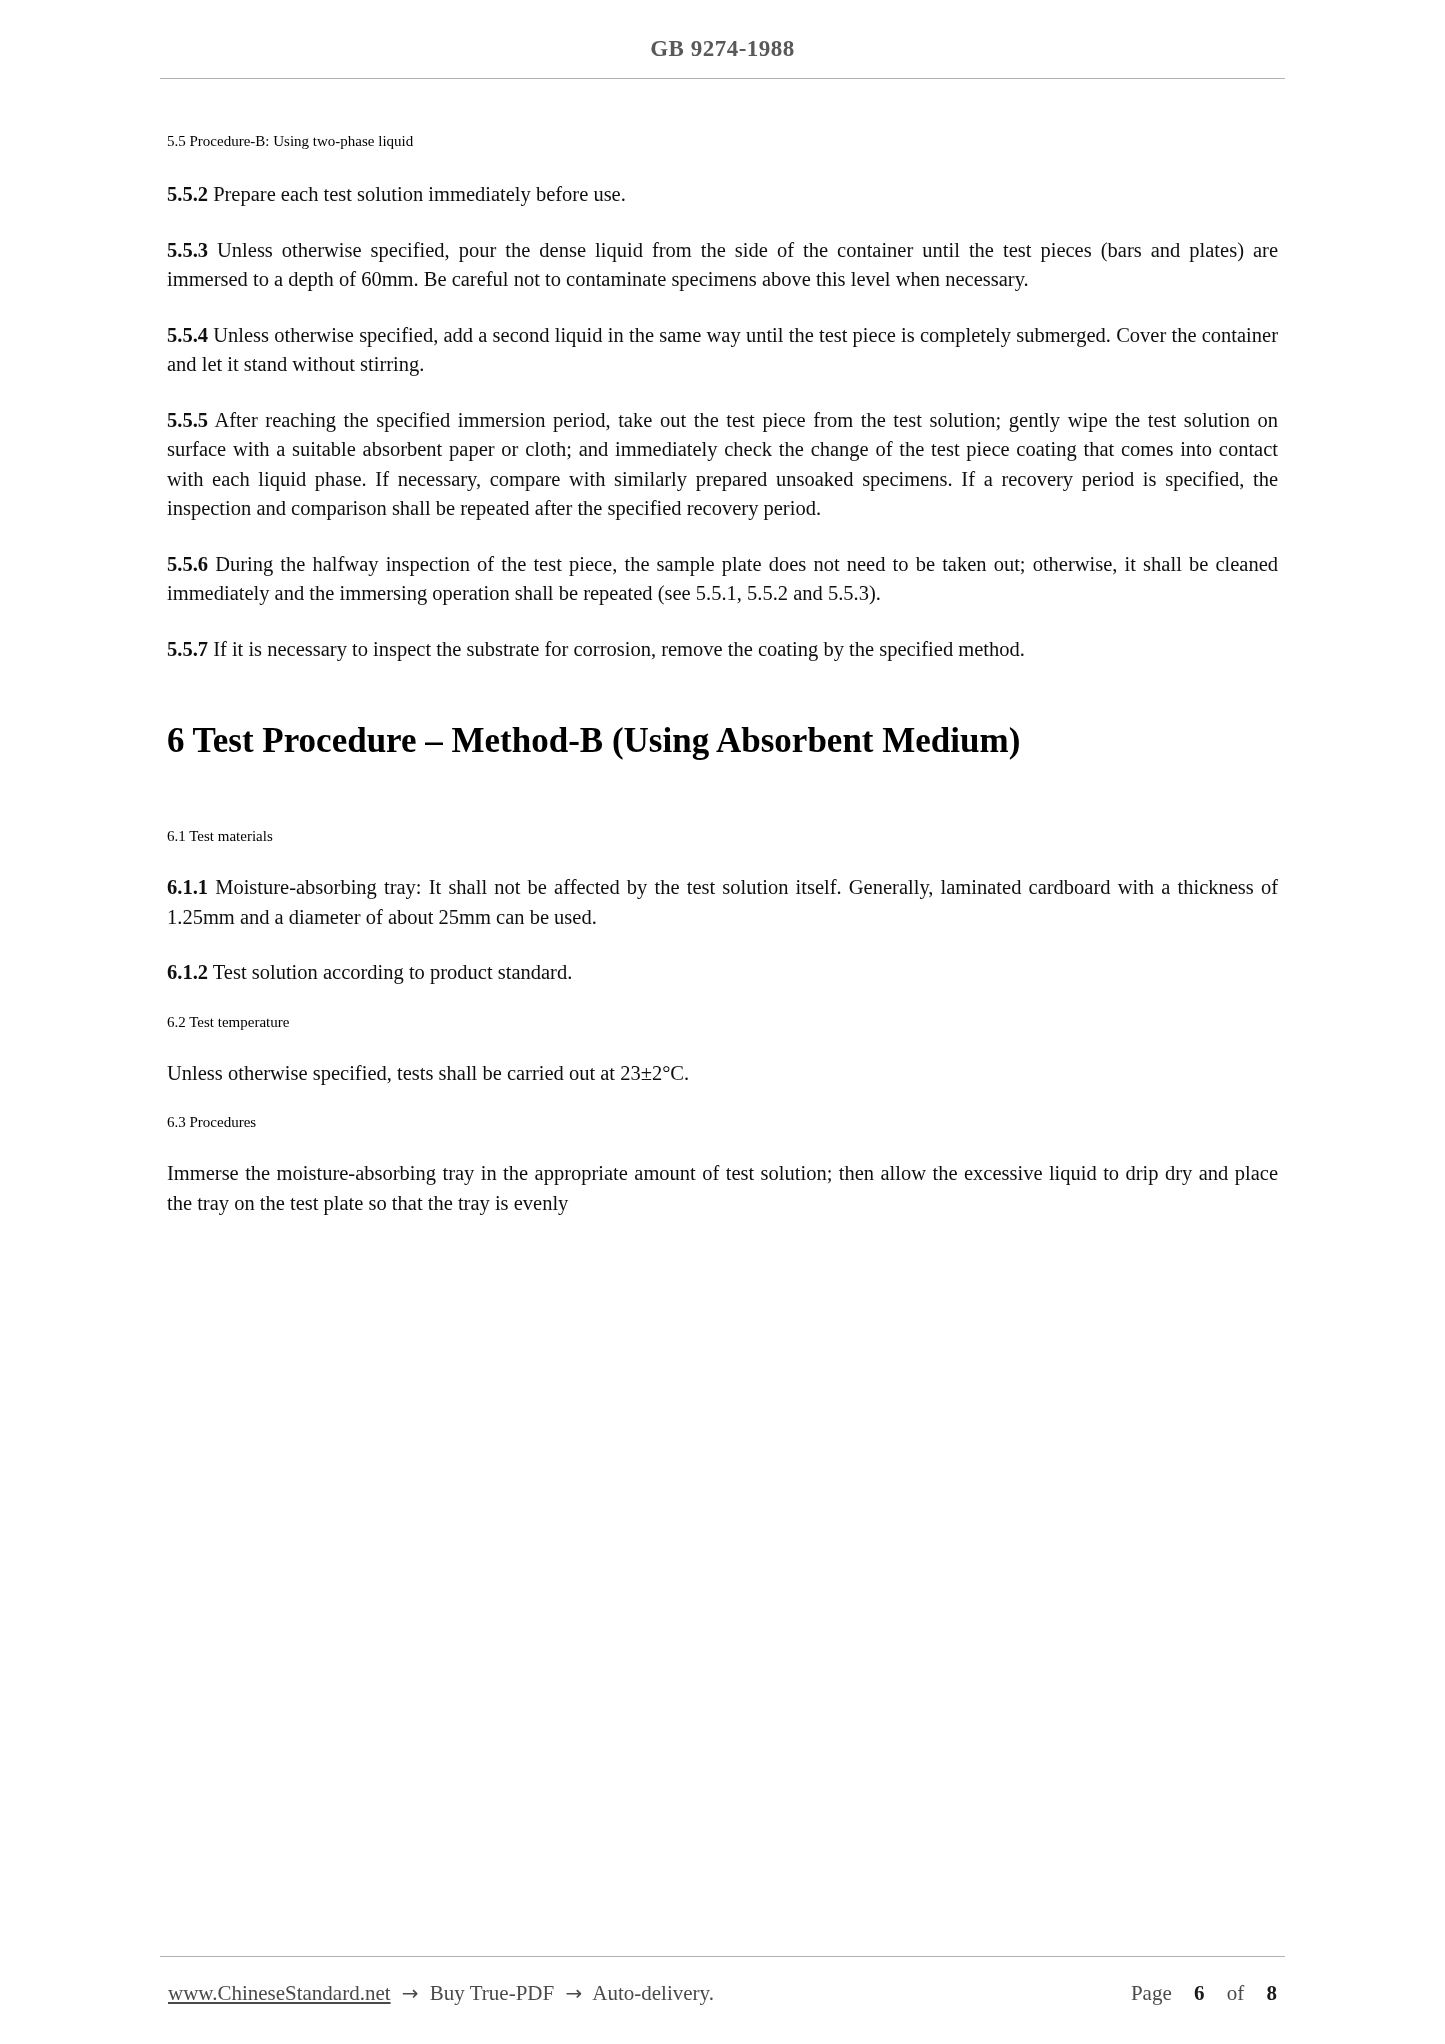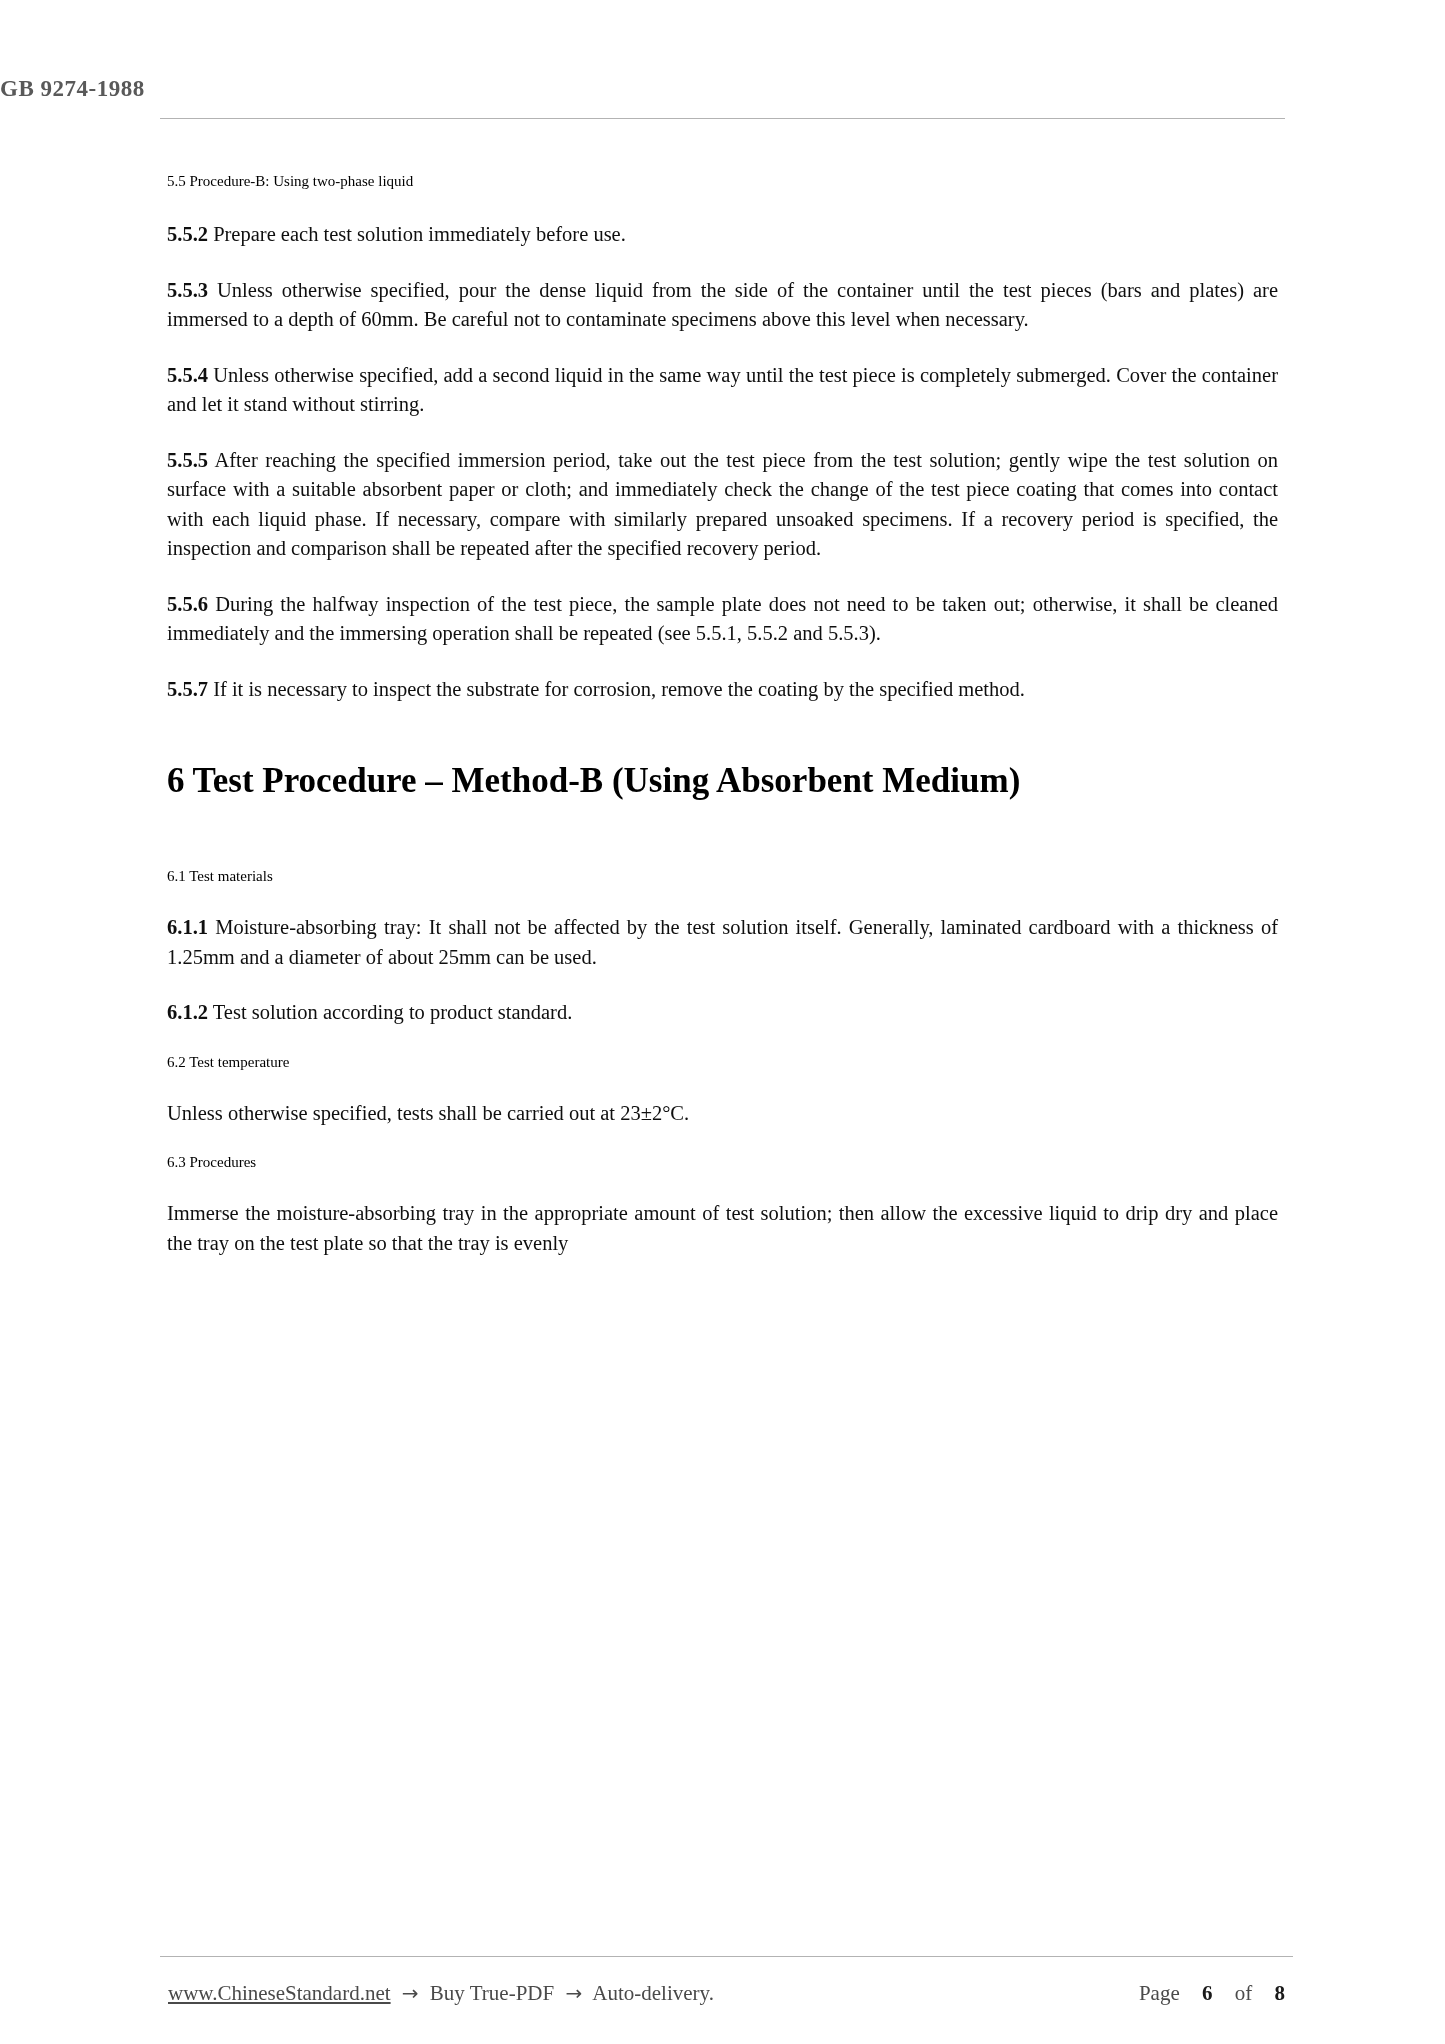"GB 9274-1988" header.page-header { padding-top: 76px -> 36px; text-align: left -> center }
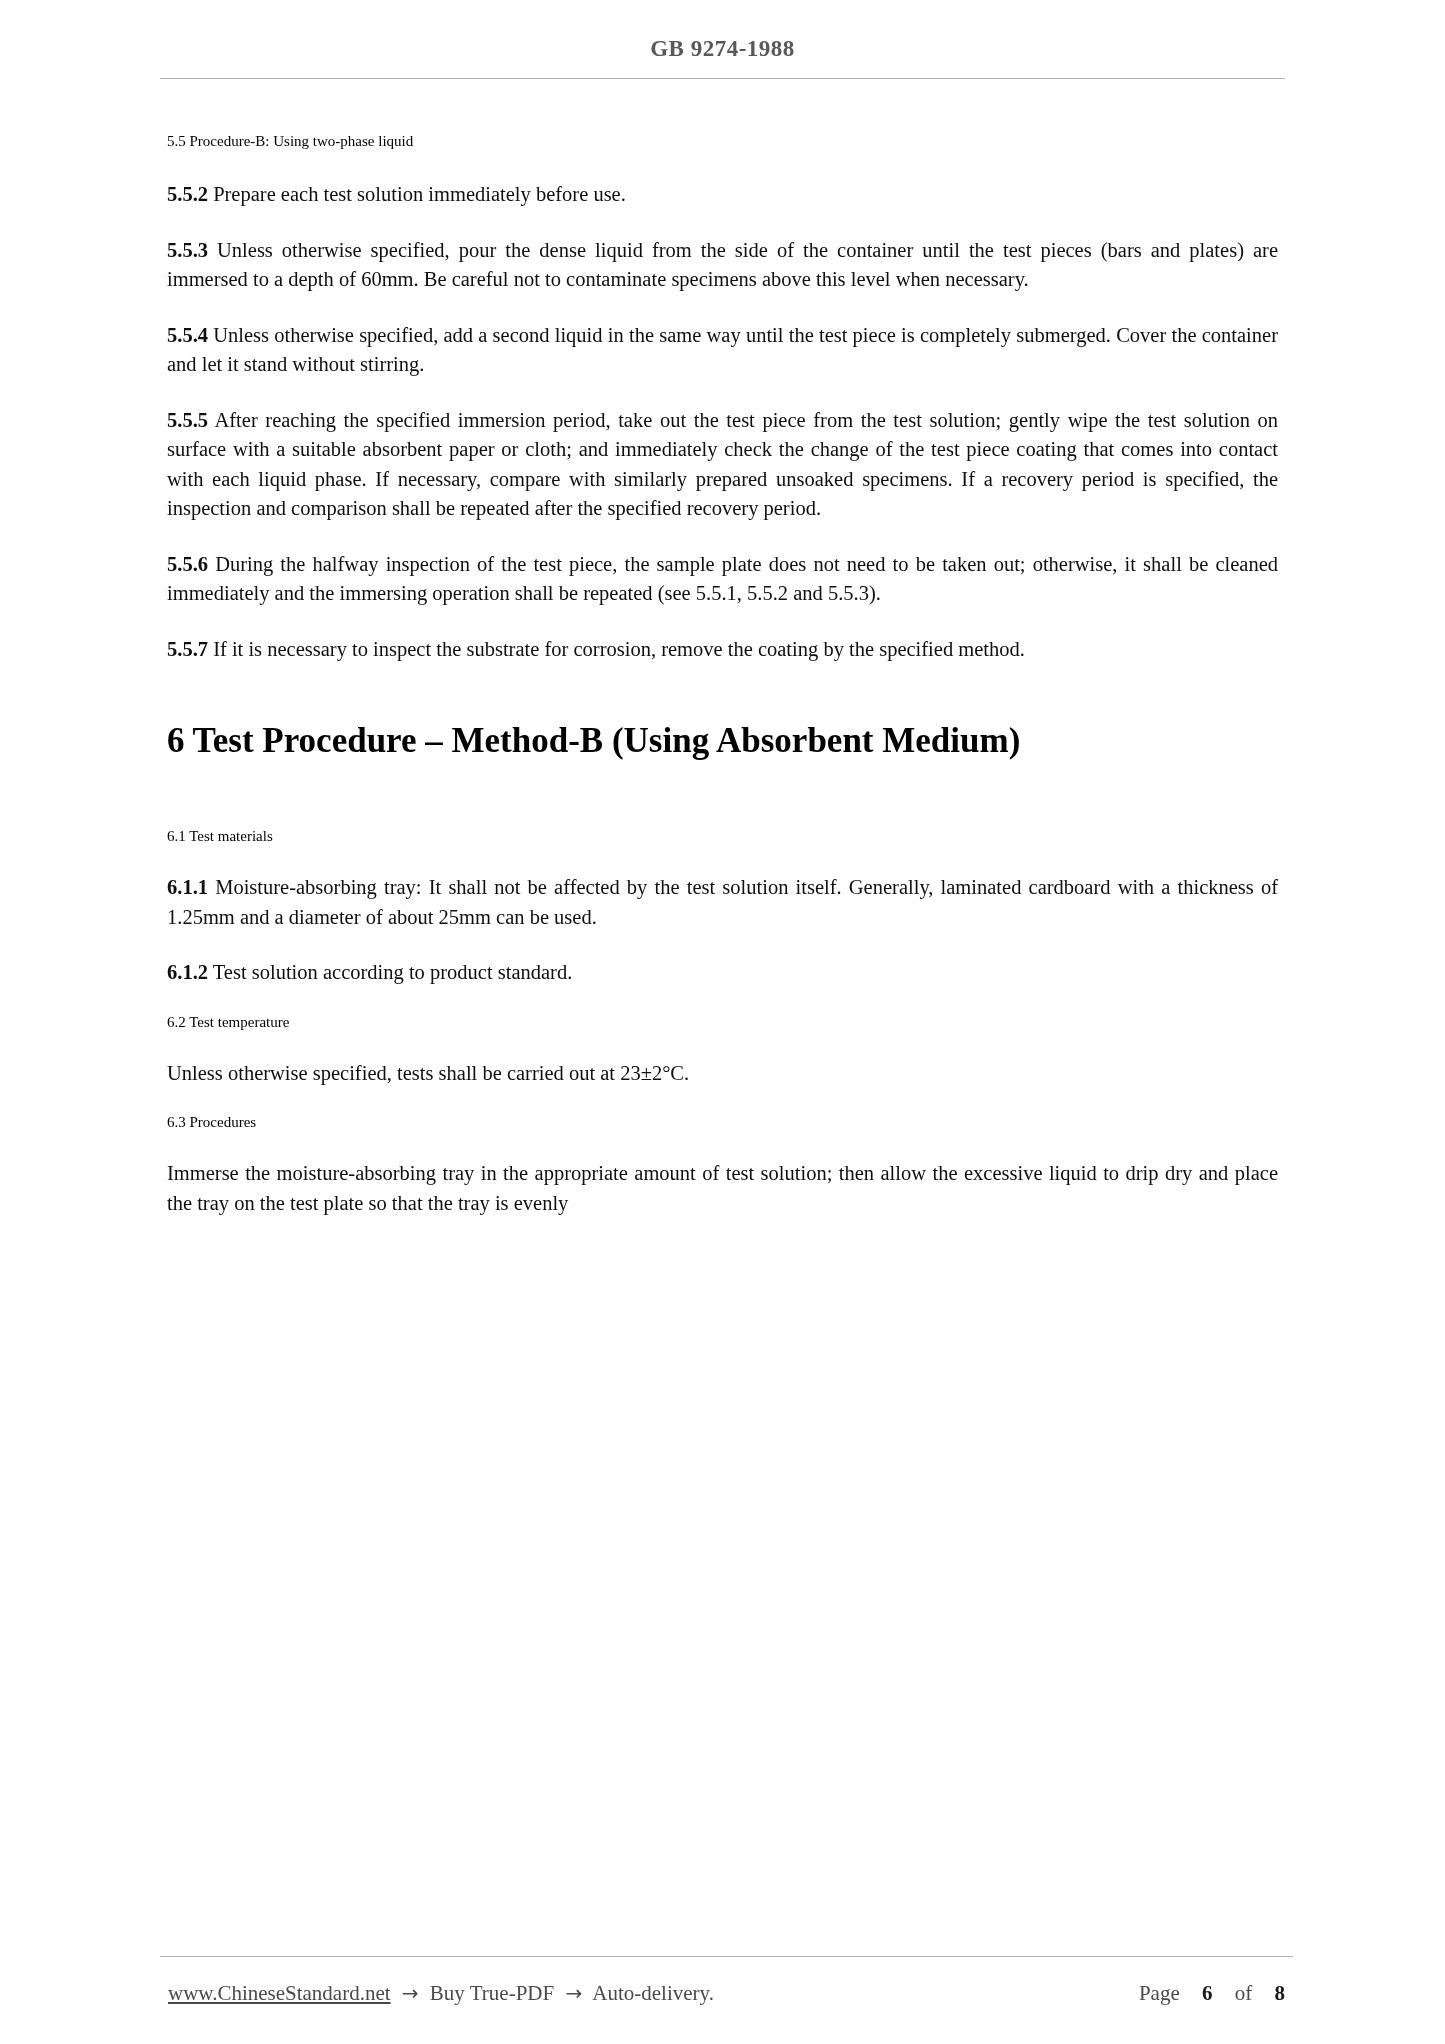"www.ChineseStandard.net → Buy True-PDF →" footer.page-footer { right: 152px -> 160px }
